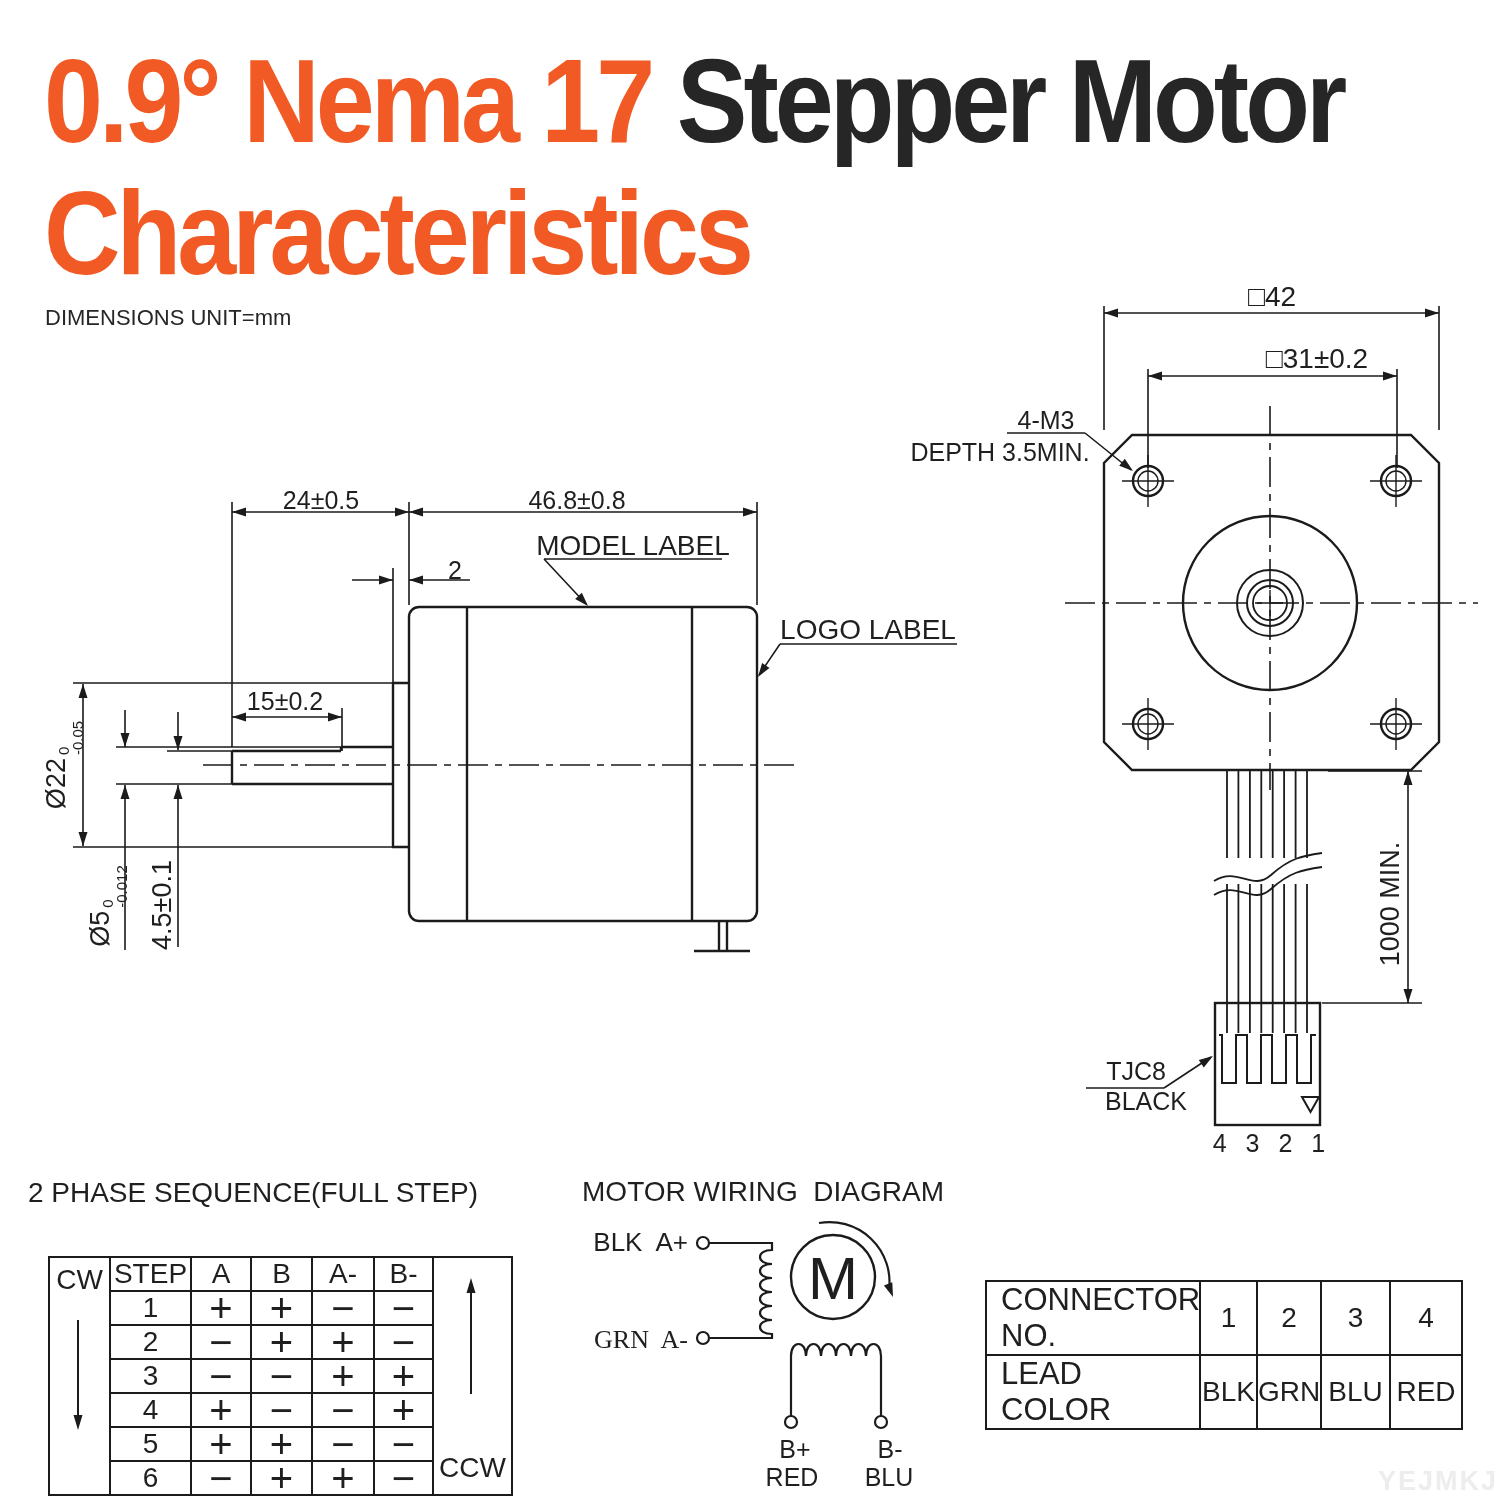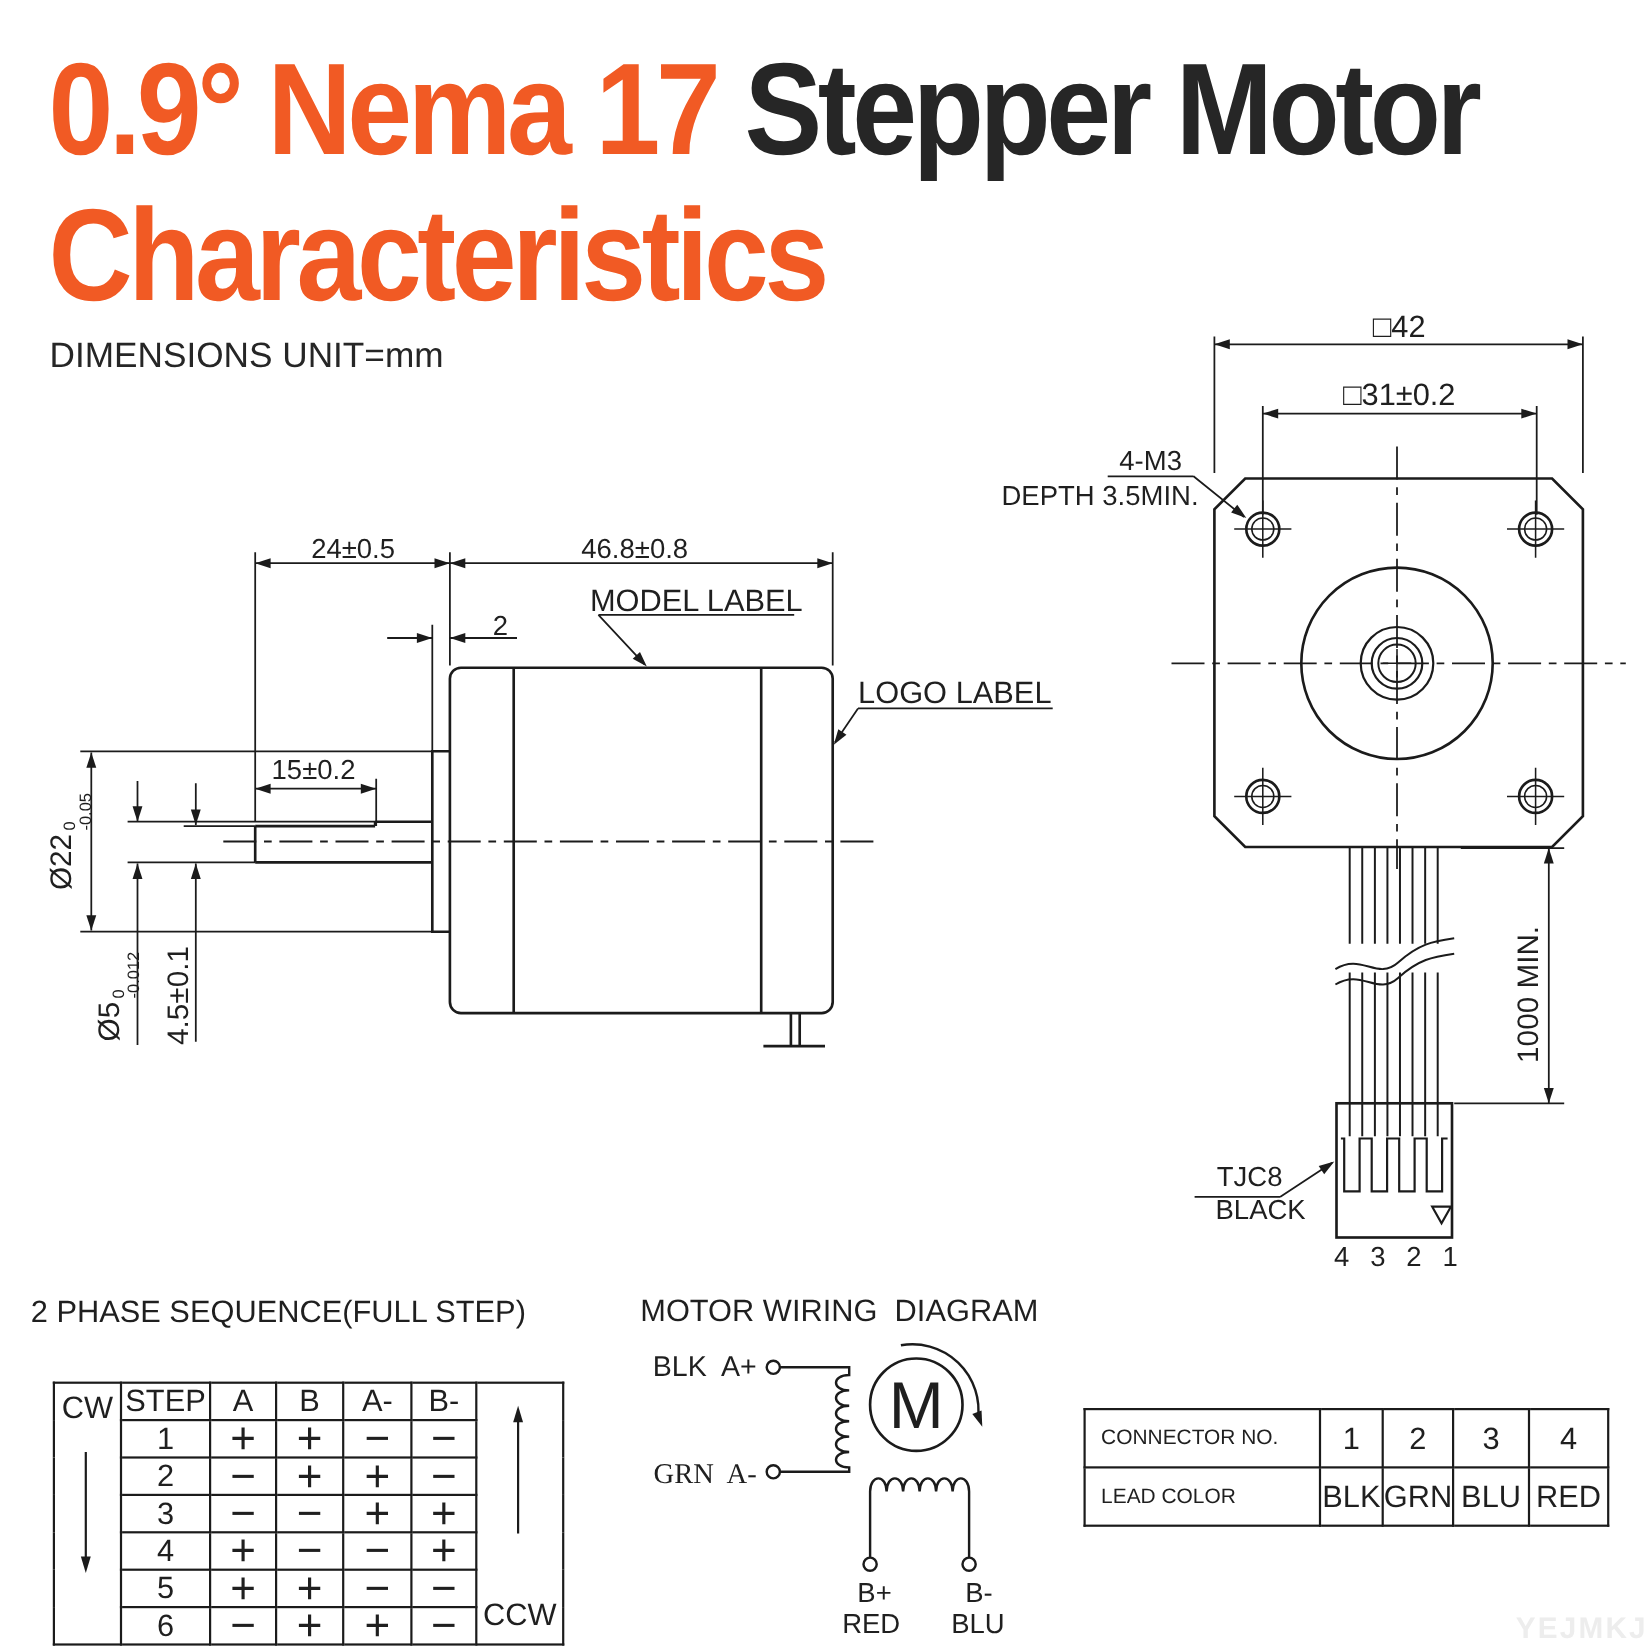"DIMENSIONS UNIT=mm" .tl { font-size: 32px -> 22px }
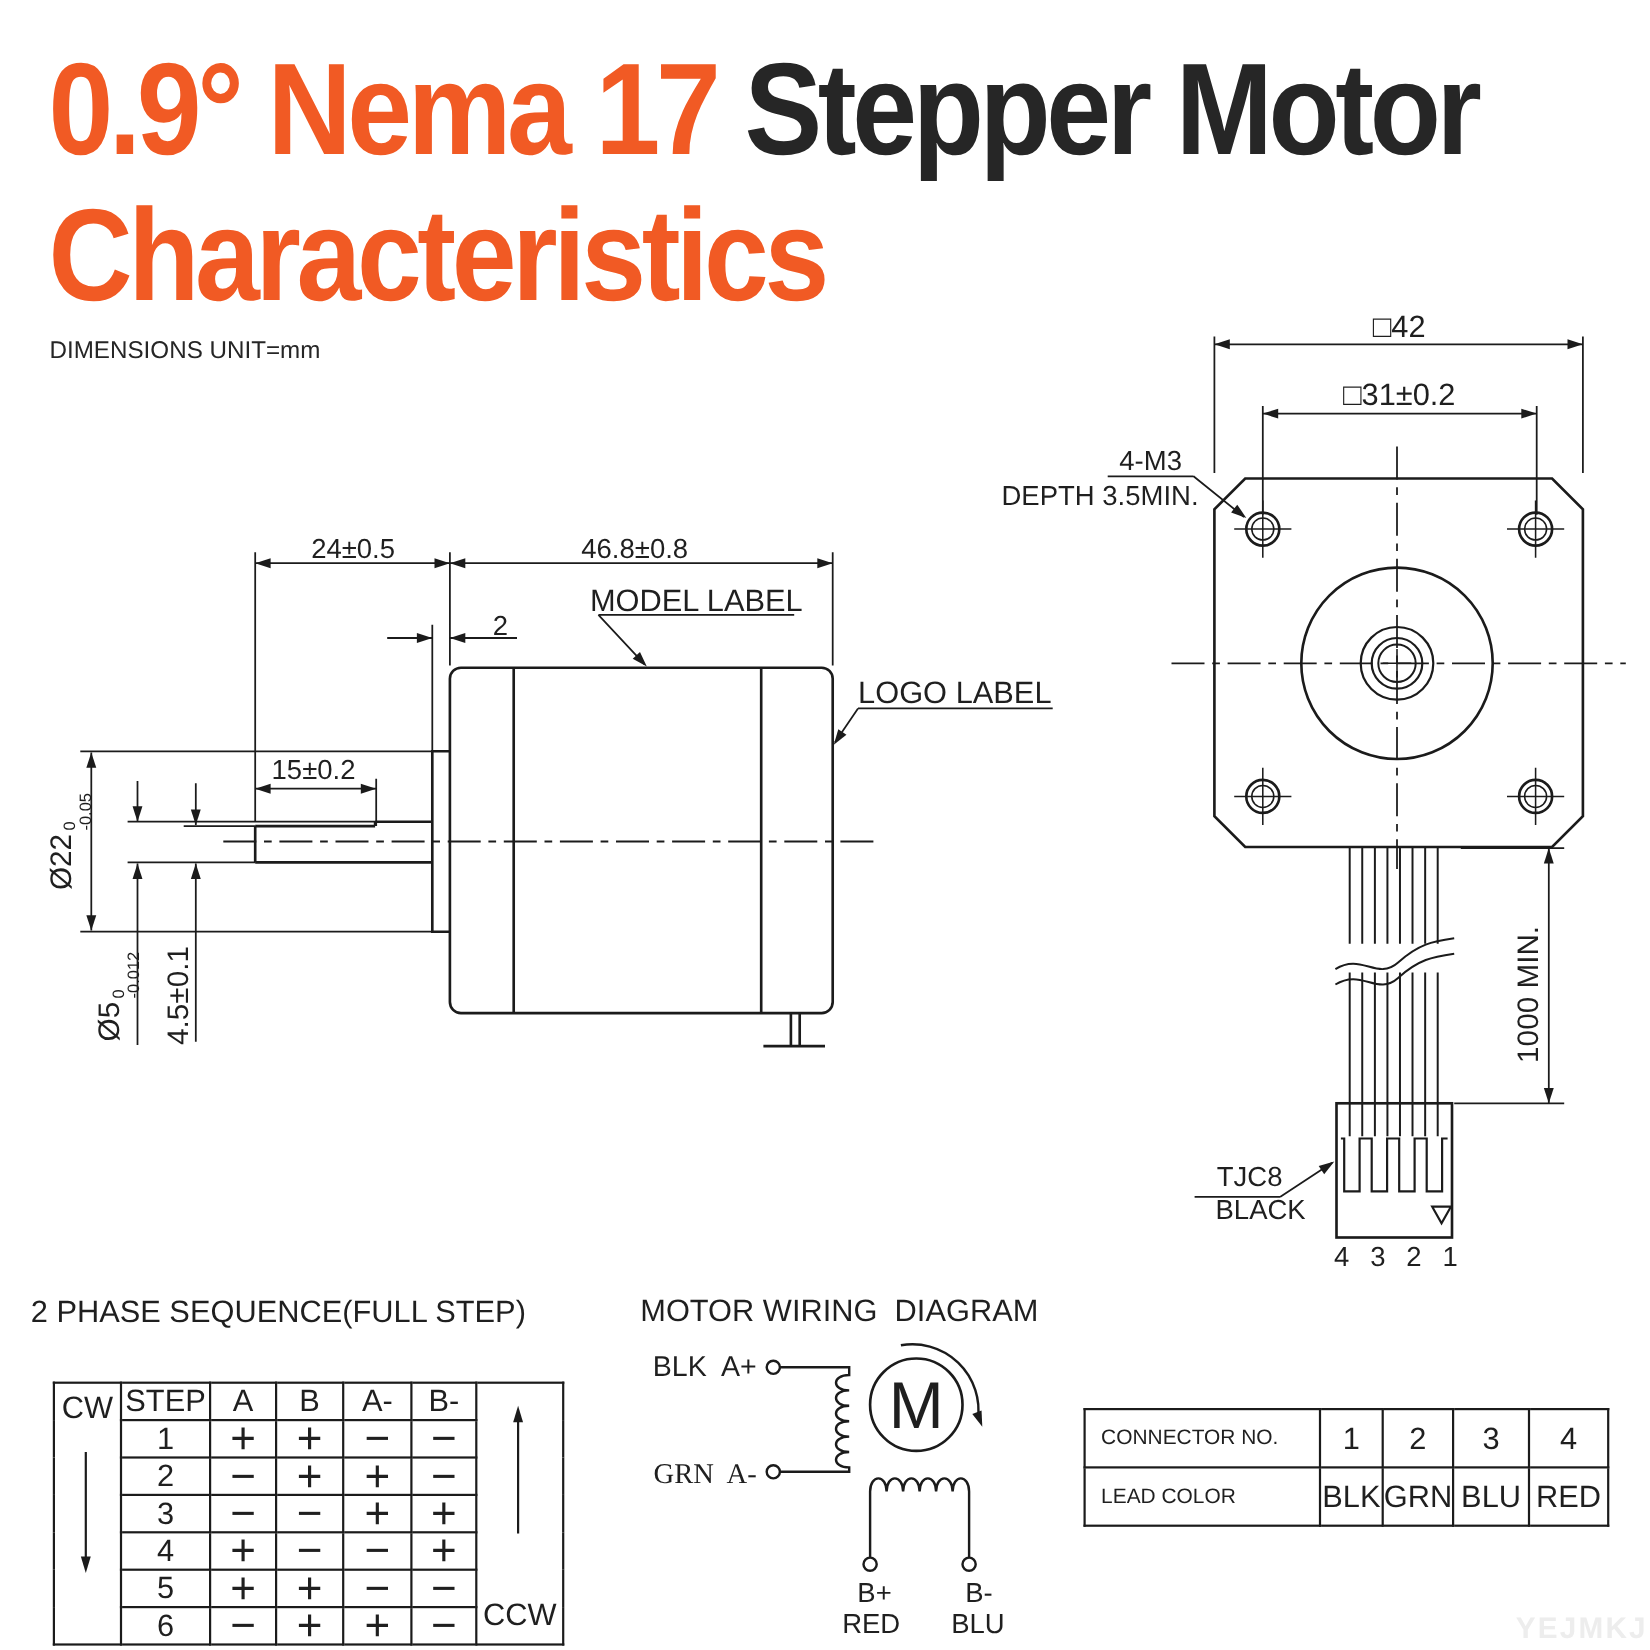"□31±0.2" div.dimtext { left: 1272px -> 1317px }
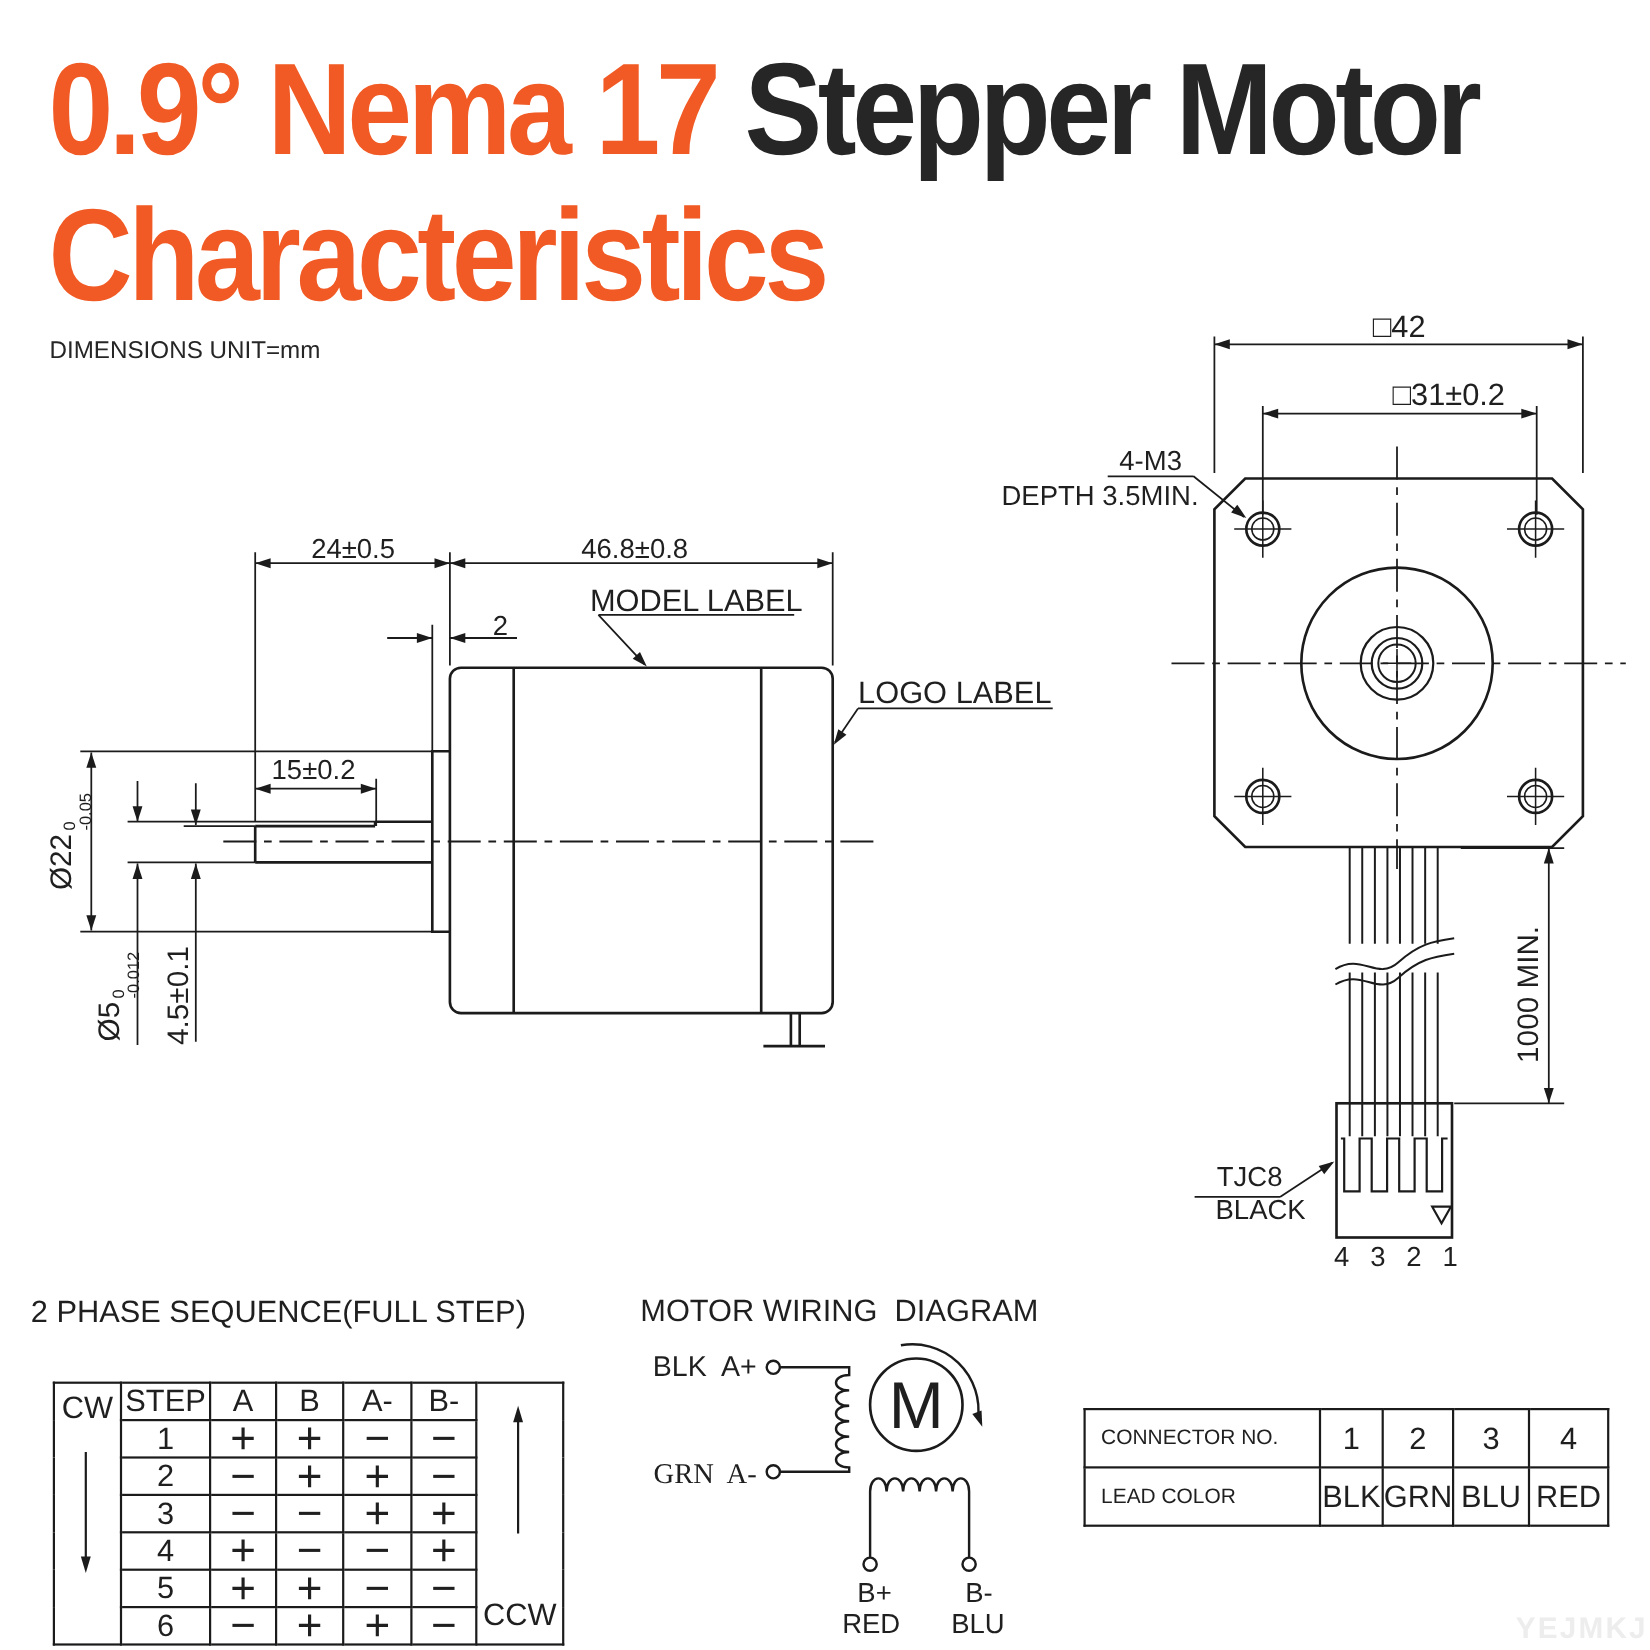"CONNECTOR NO." table.ctable td.rowhead { font-size: 19px -> 31px }
